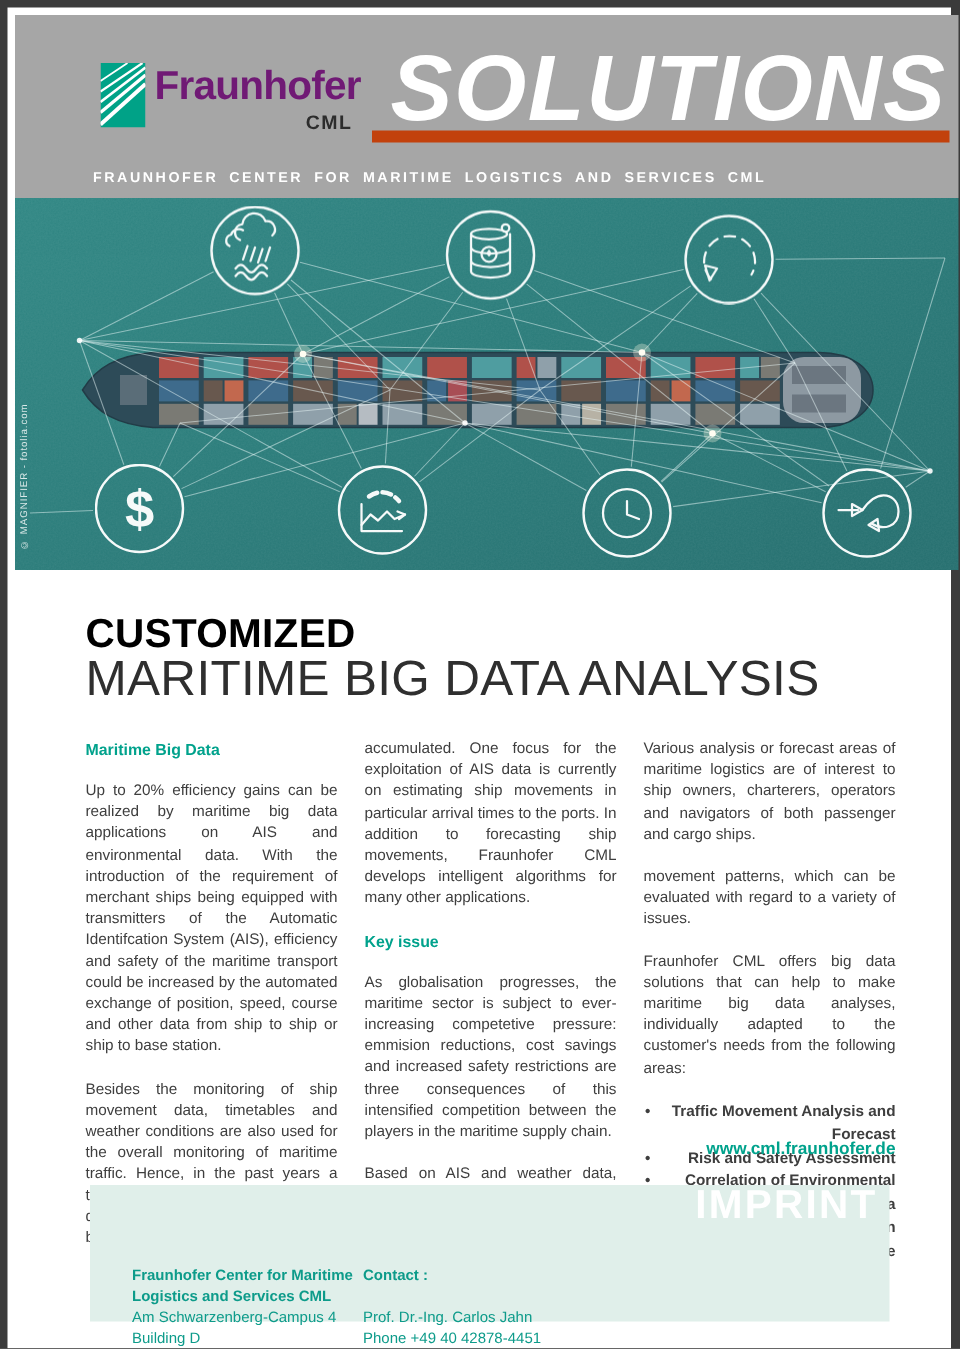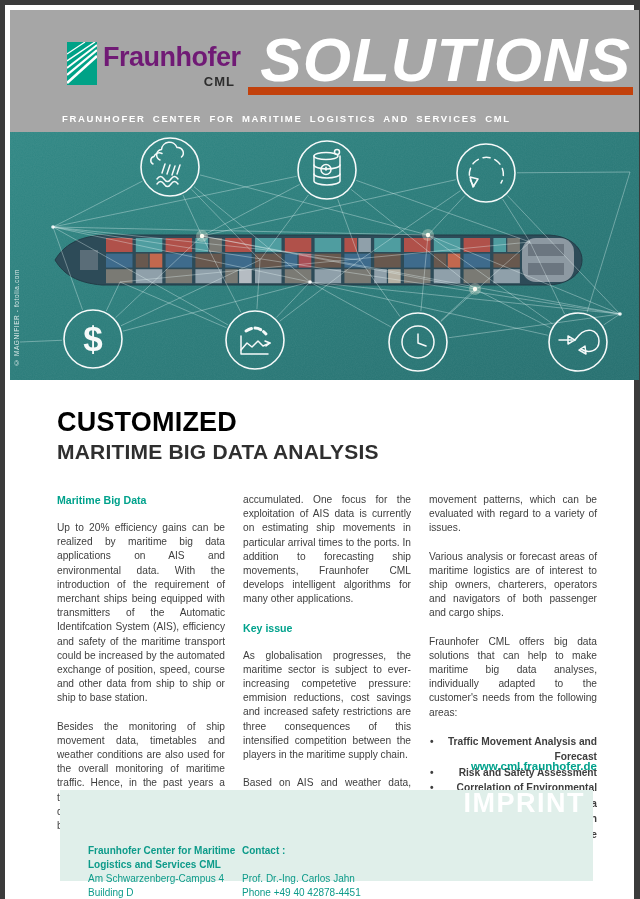"MARITIME BIG DATA ANALYSIS" .title-dark { font-size: 21px -> 33px; font-weight: bold -> normal }
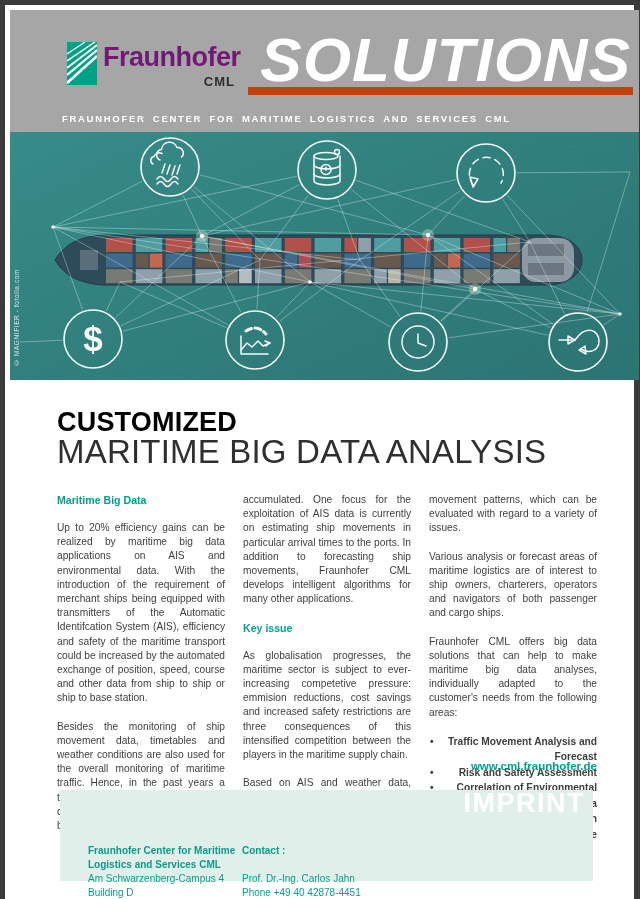"movement patterns, which can be" p { order: before "Various analysis or forecast areas" -> after "Various analysis or forecast areas" }
